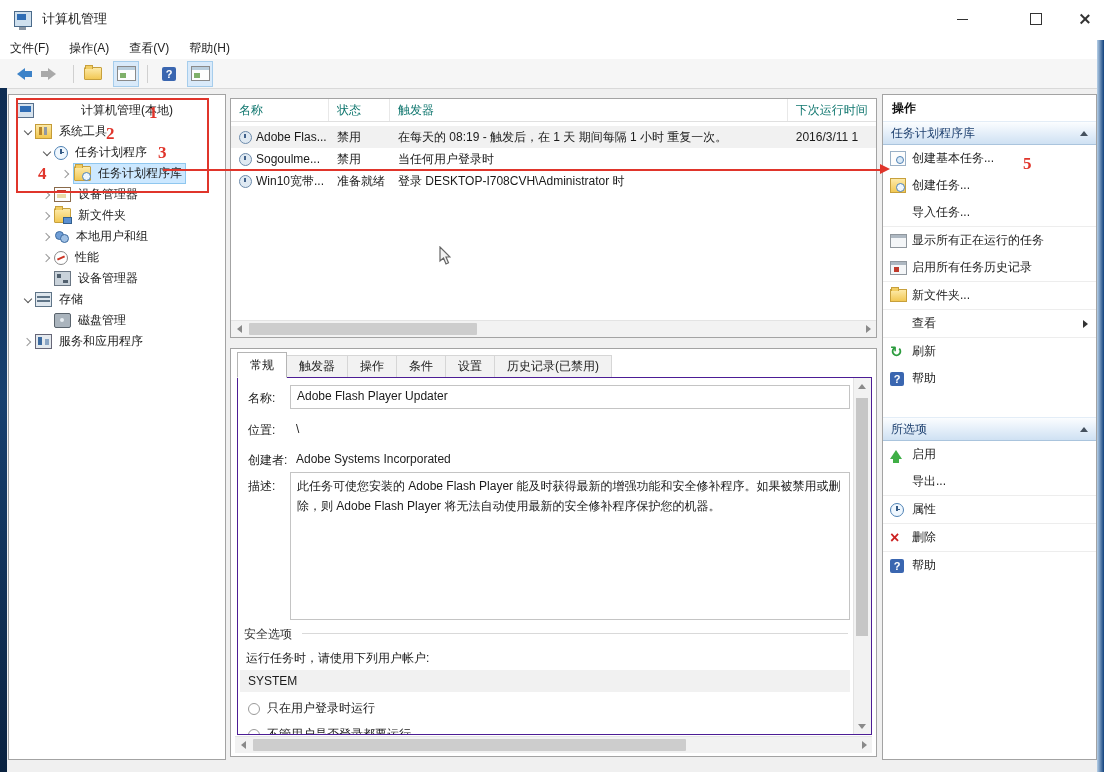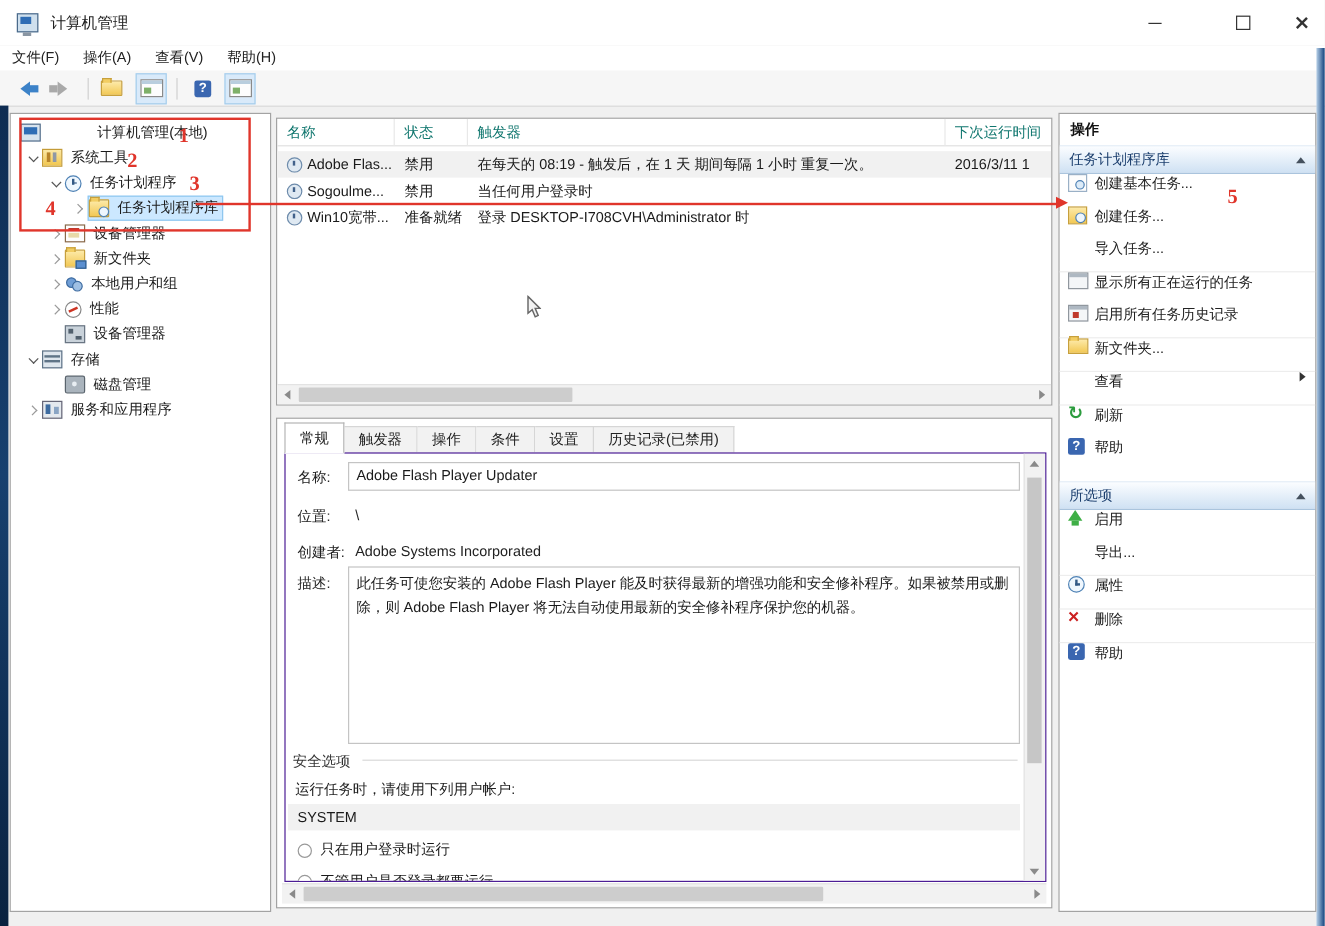"创建基本任务..." .act-item { align-items: flex-start -> center }
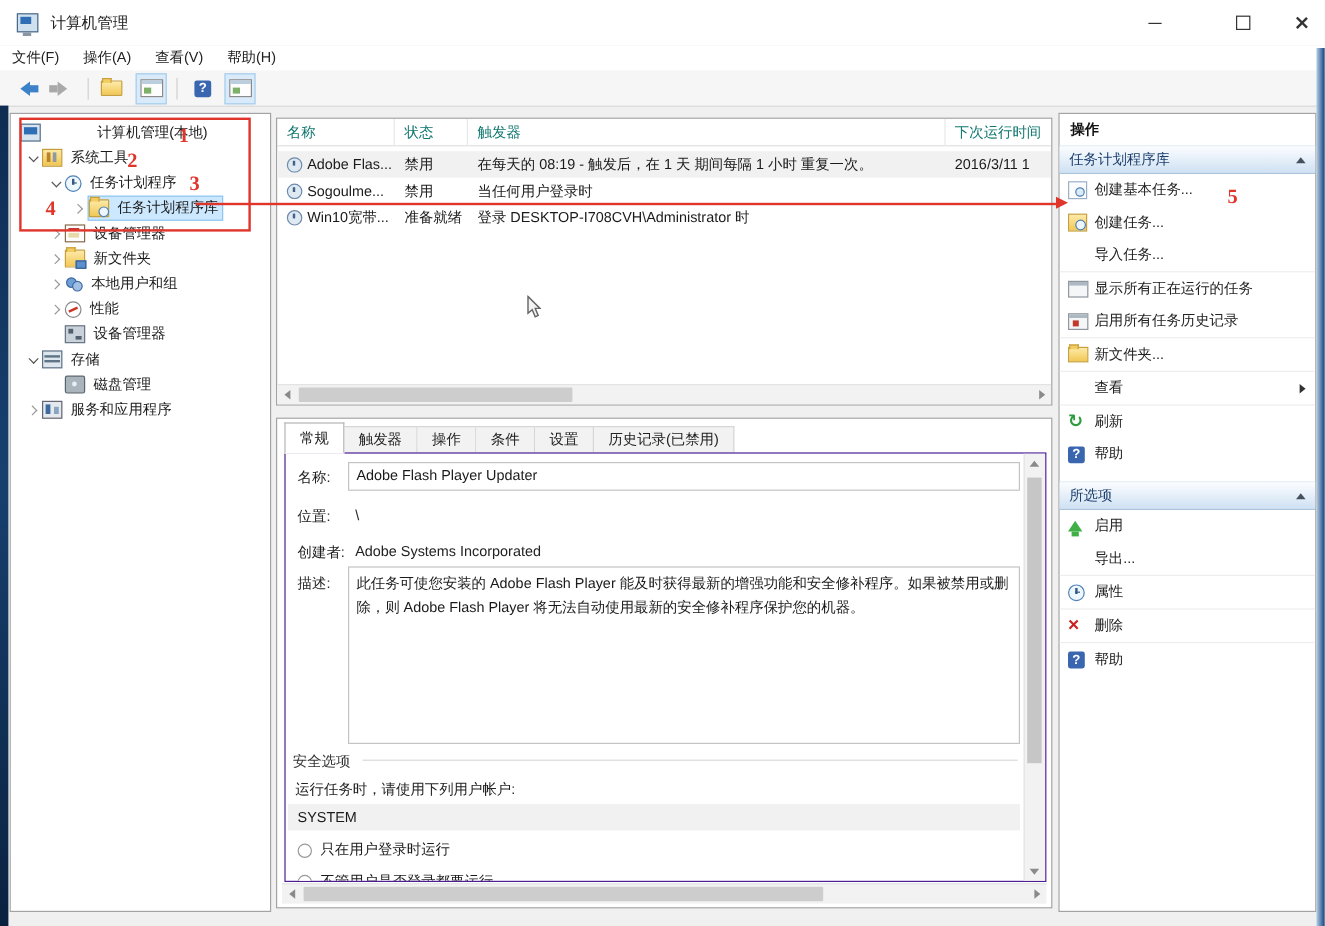"所选项" div.act-head { margin-top: 9px -> 25px }
